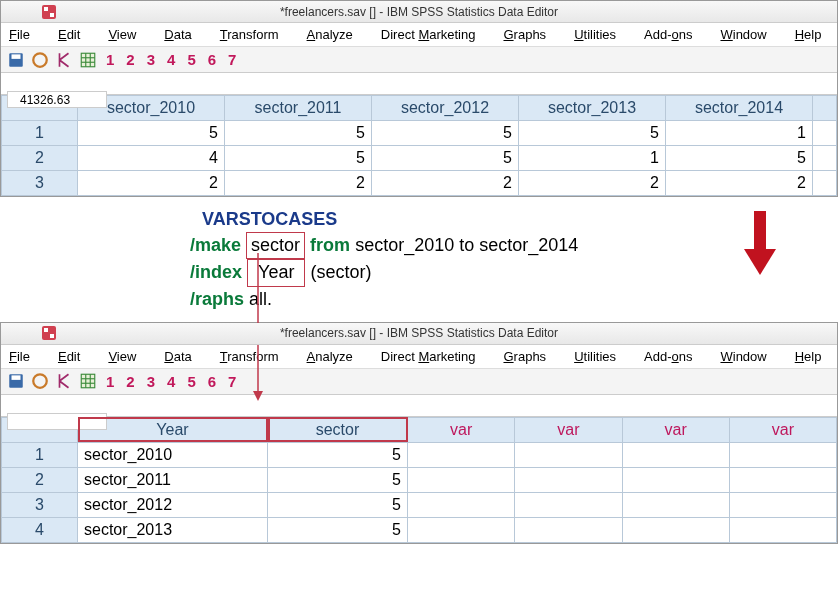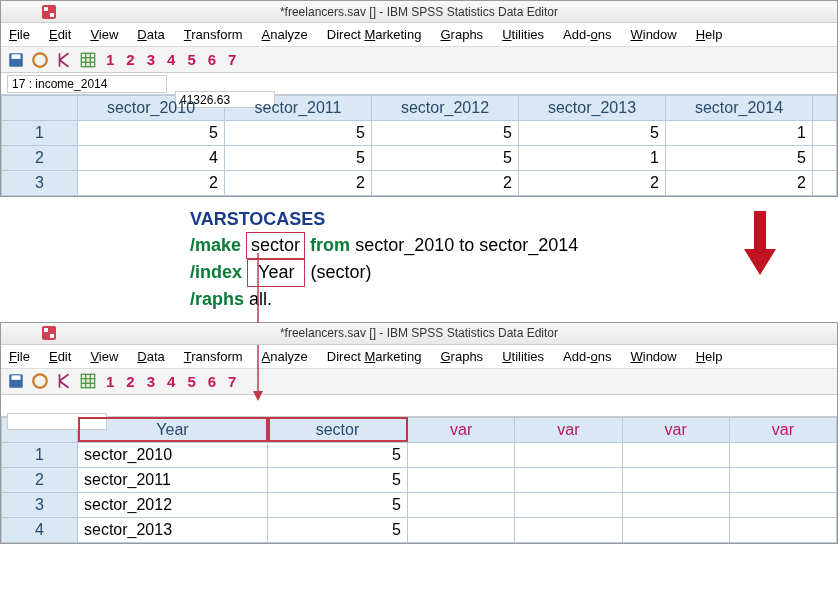"File" .menubar { gap: 19px -> 28px }
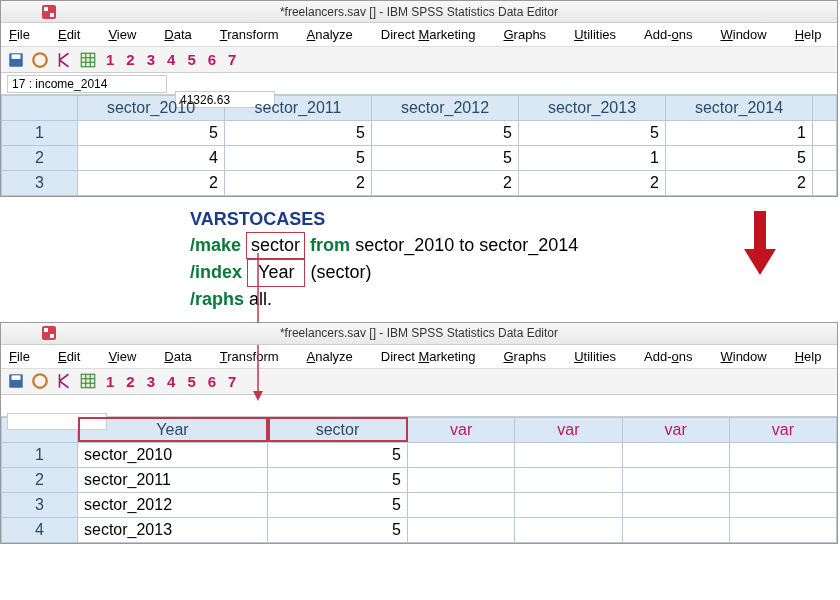"17 : income_2014" div.cr-box { html: <div>17 : income_2014</div> -> none }
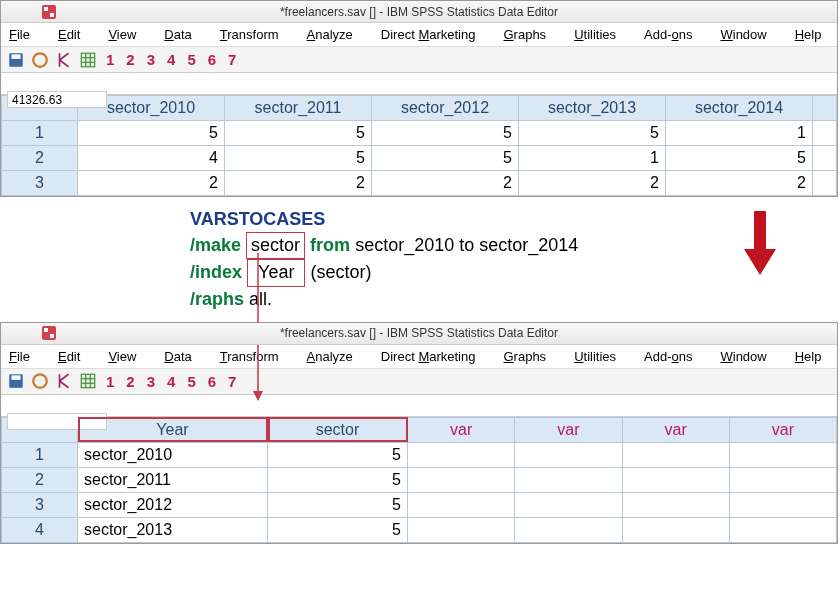"41326.63" .cellref .cr-val { padding: 1px 4px -> 1px 12px }
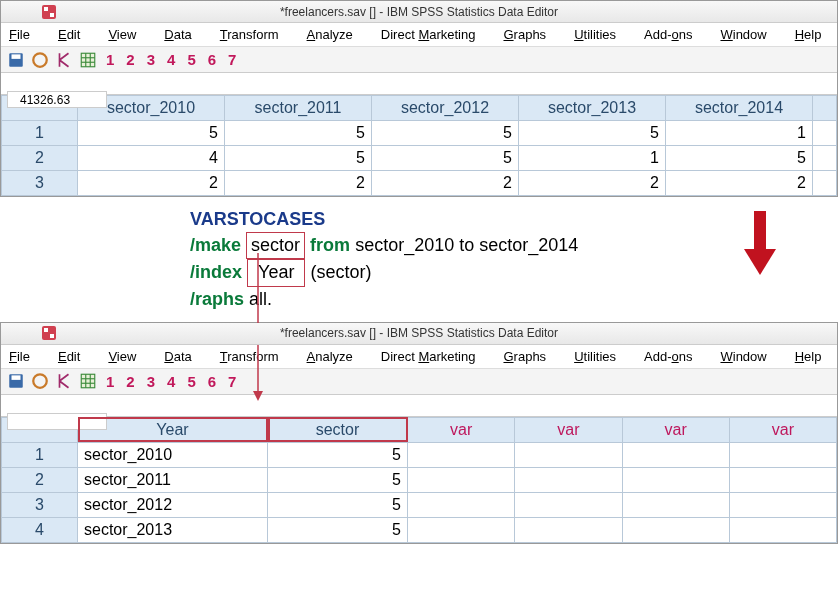"VARSTOCASES" .syntax .kw-cmd { margin-left: none -> 12px }
